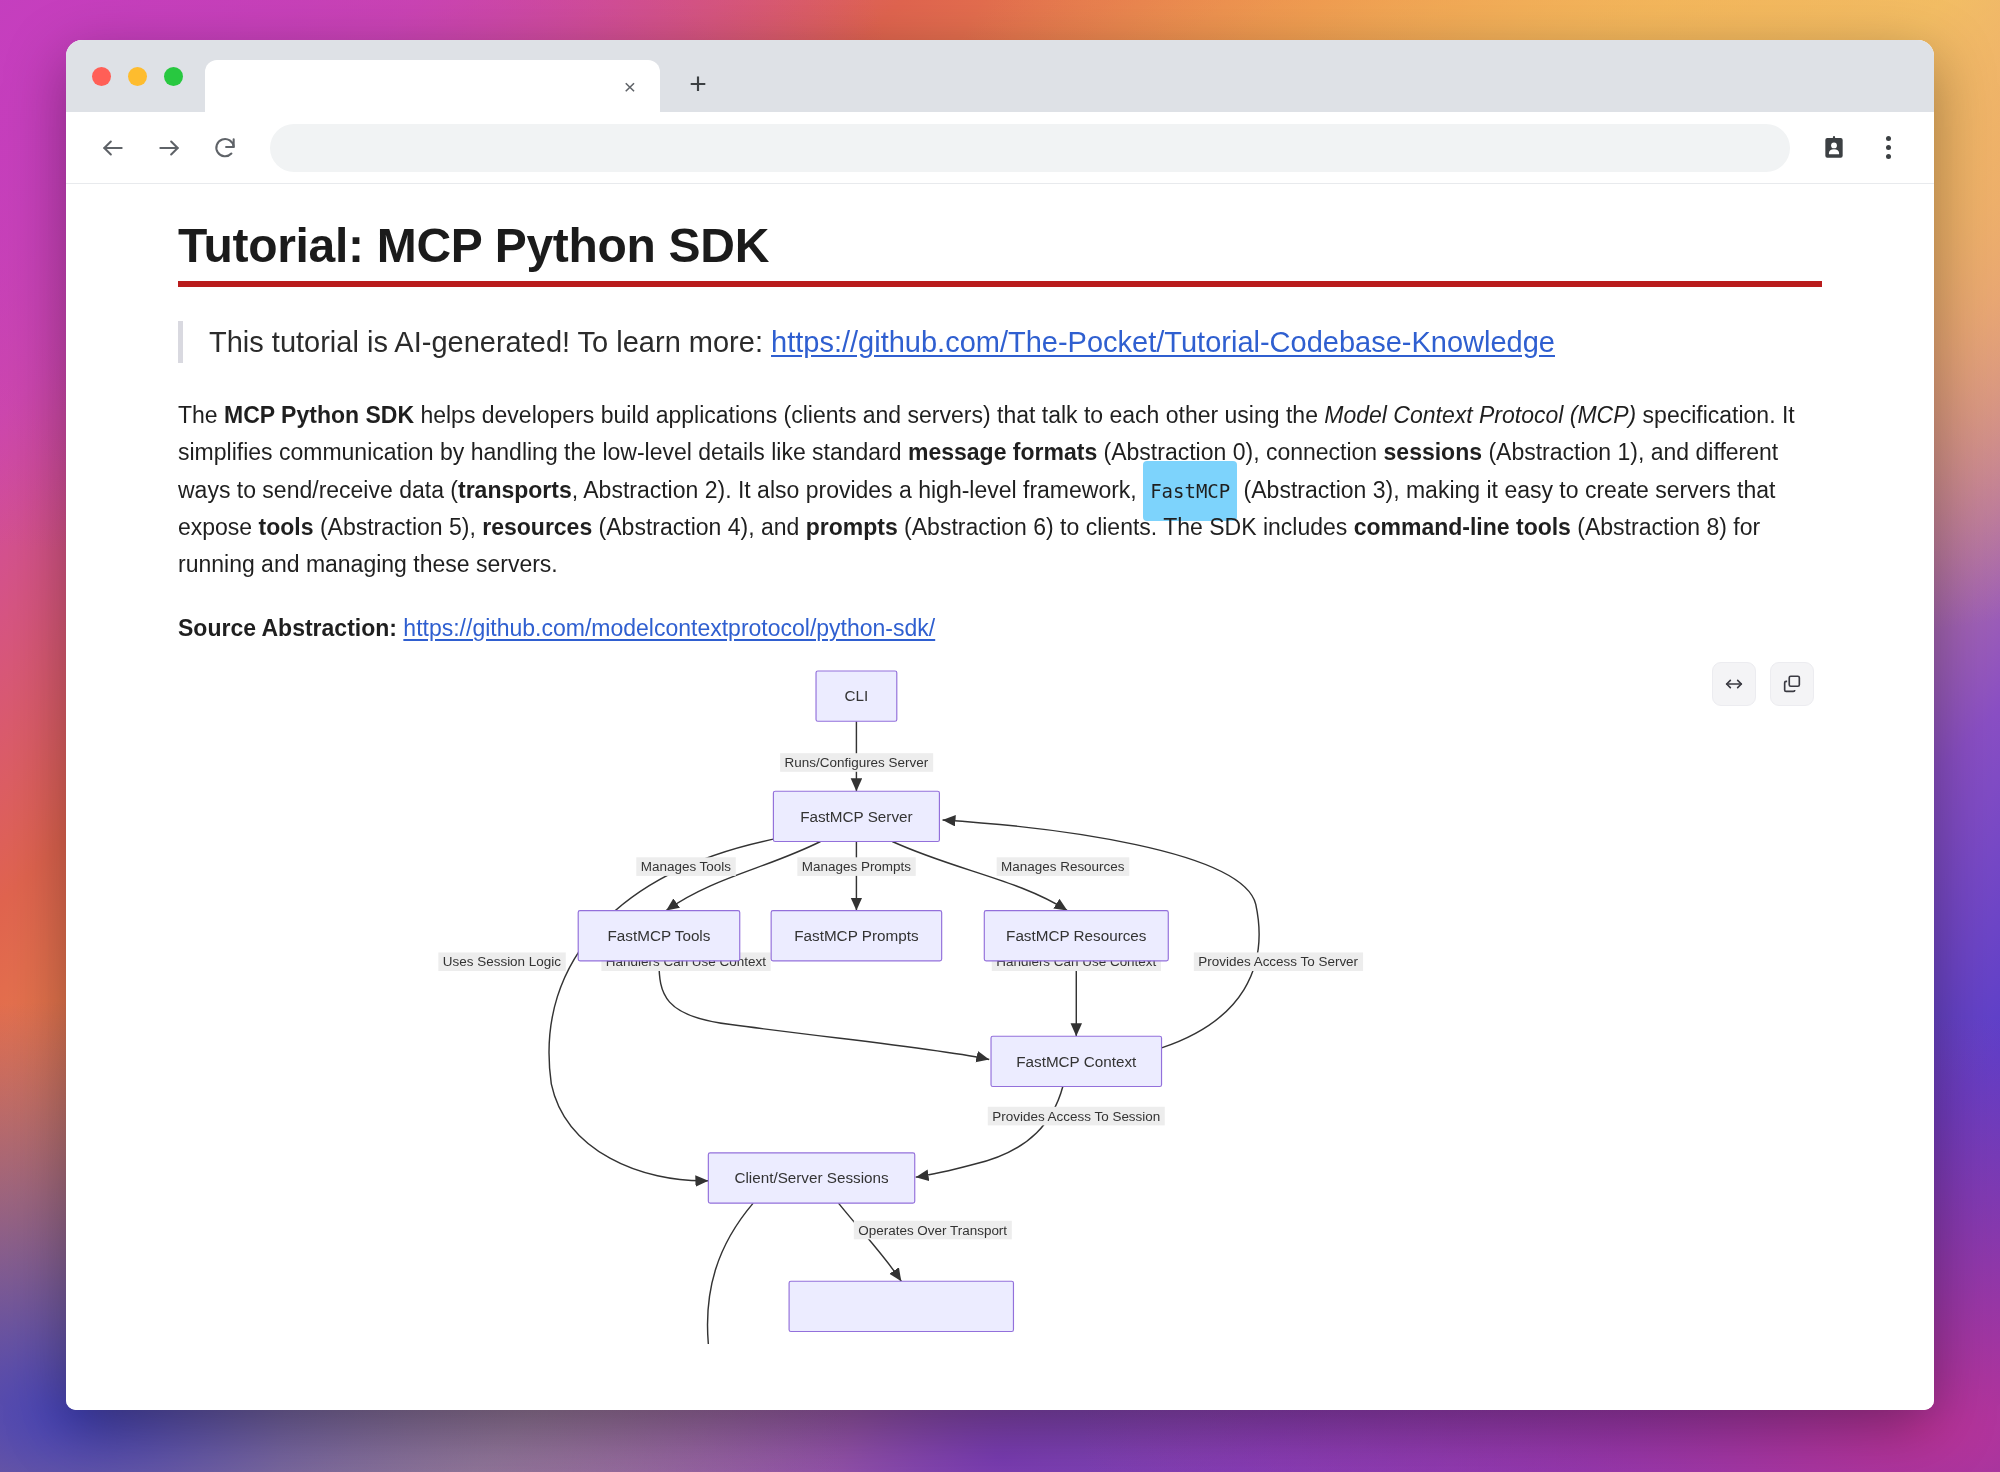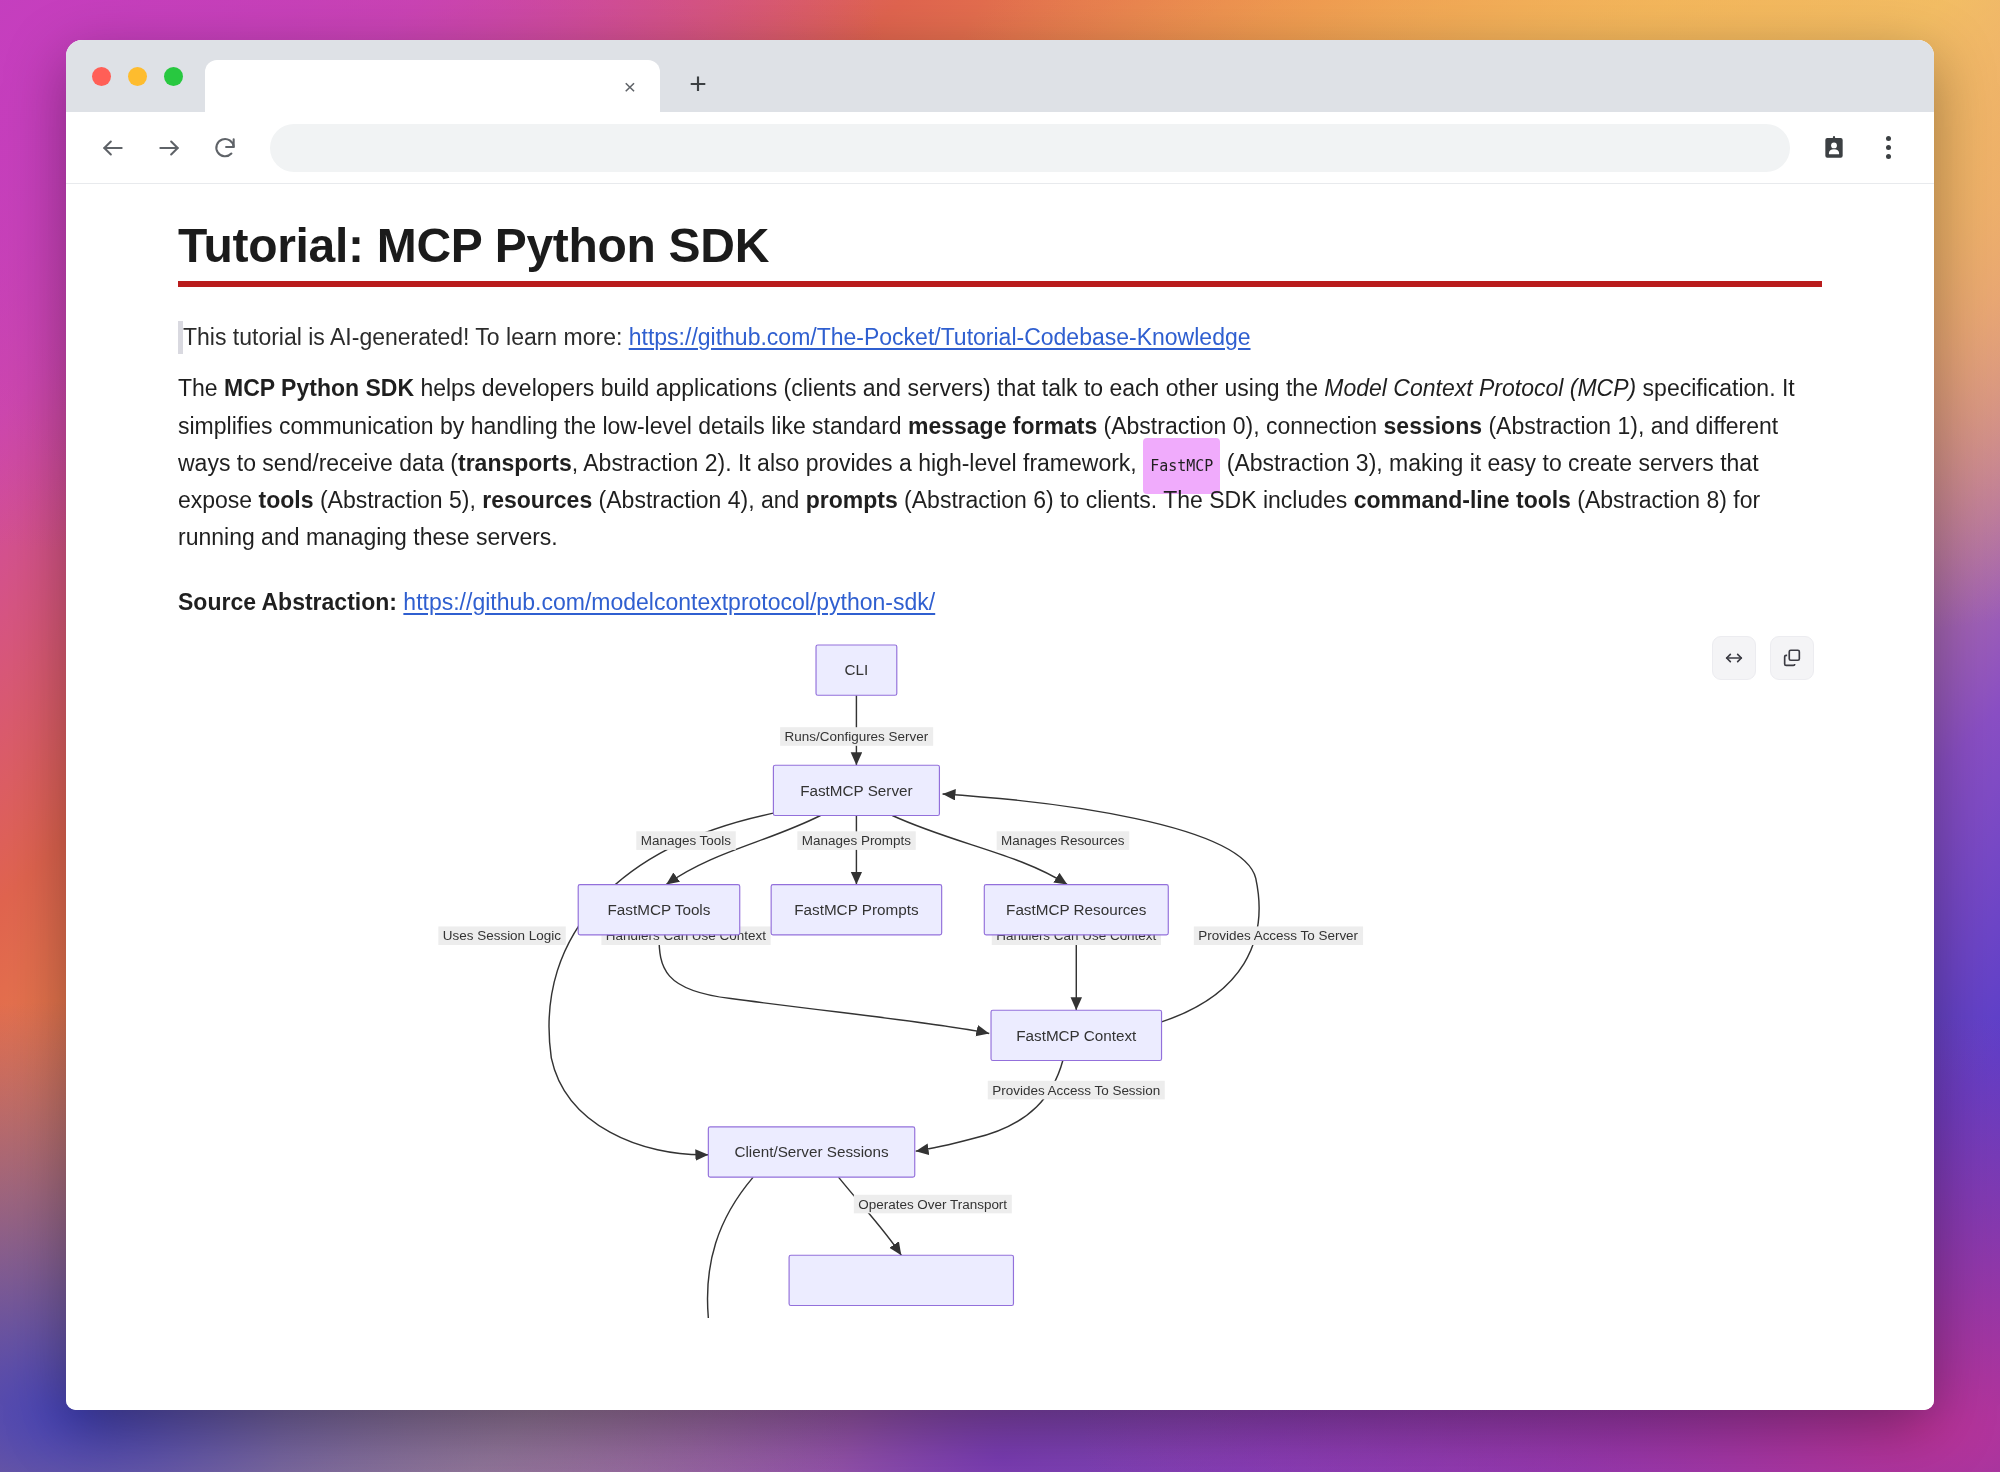"This tutorial is AI-generated! To" blockquote.note { font-size: 23px -> 29px; margin-bottom: 16px -> 34px; padding-left: none -> 26px }
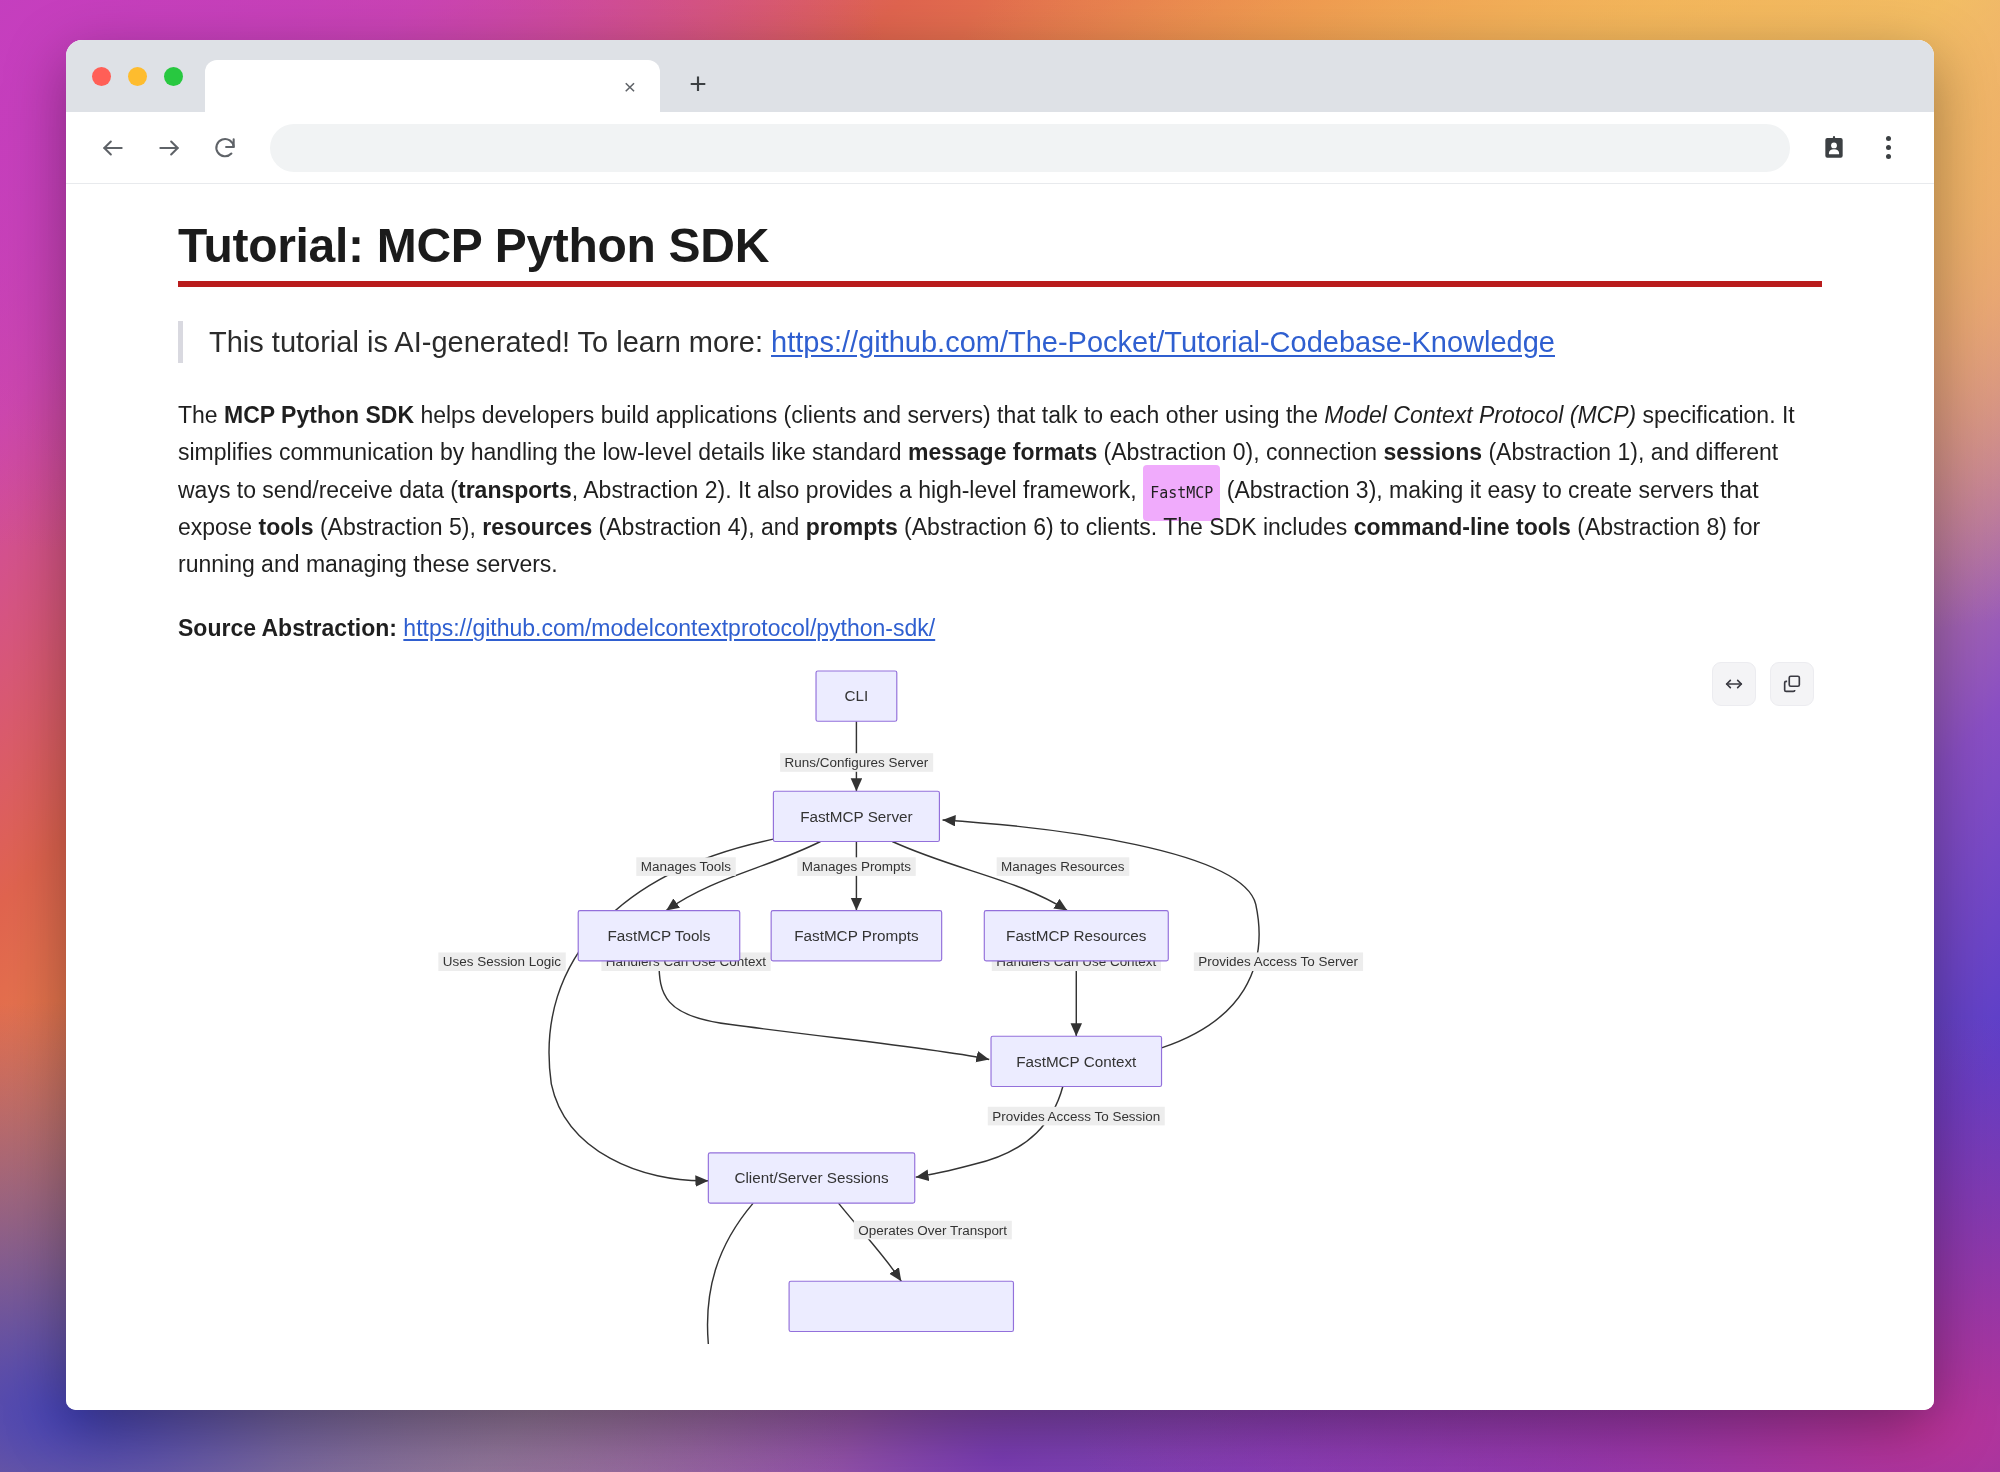"FastMCP" code.inline { background: #f0abfc -> #7dd3fc; font-size: 15px -> 19px }
